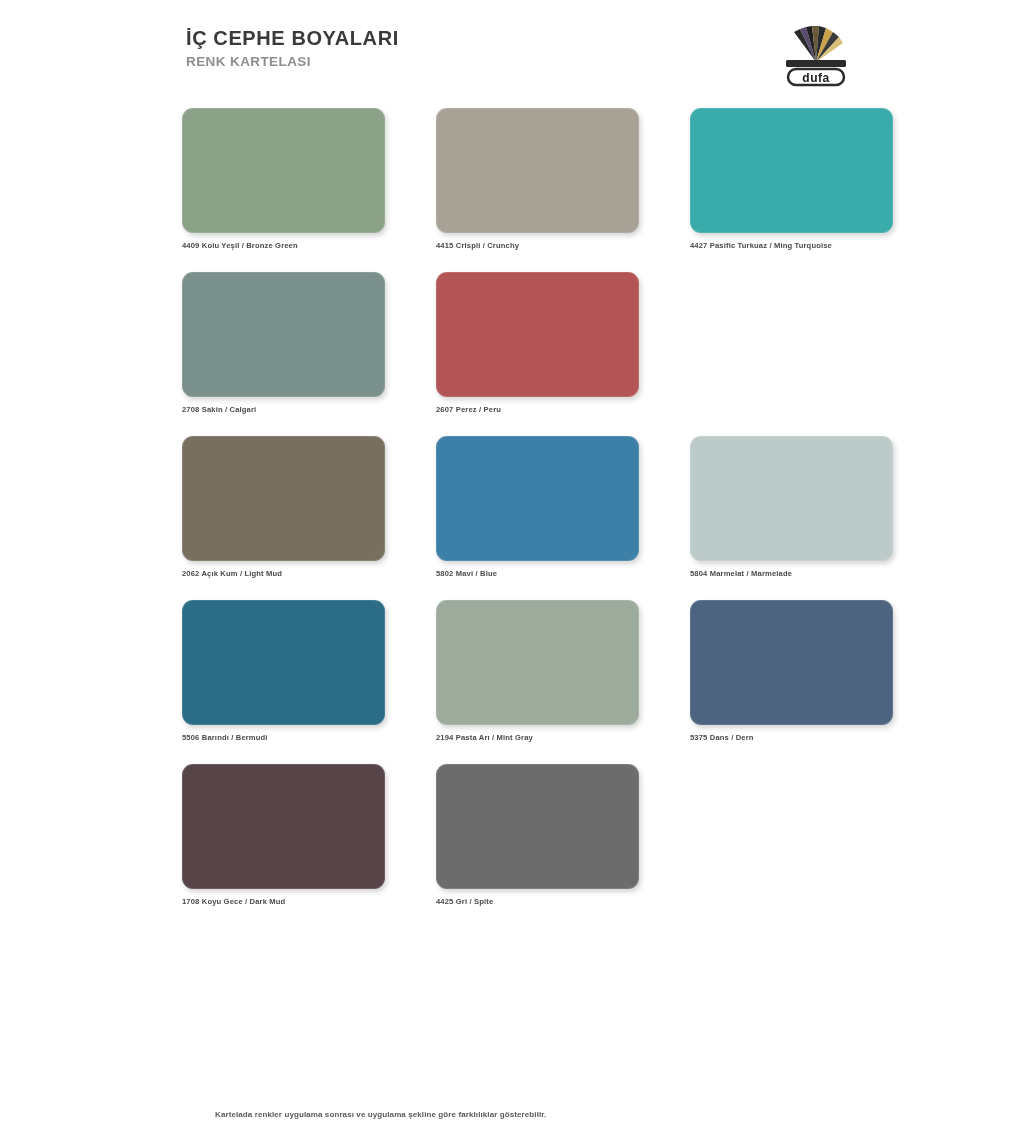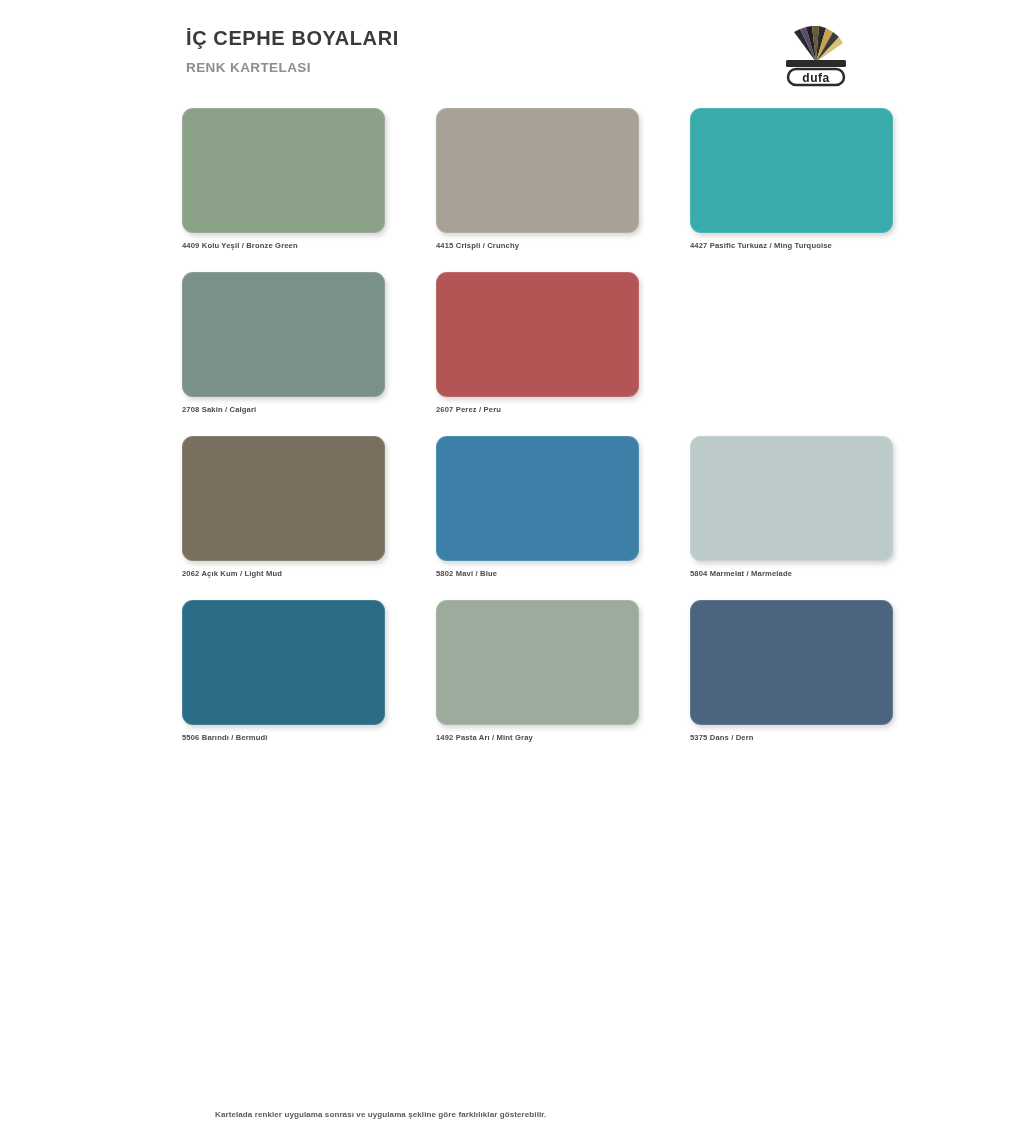"RENK KARTELASI" .sub-title { margin: 12px 0 0 0 -> 6px 0 0 0 }
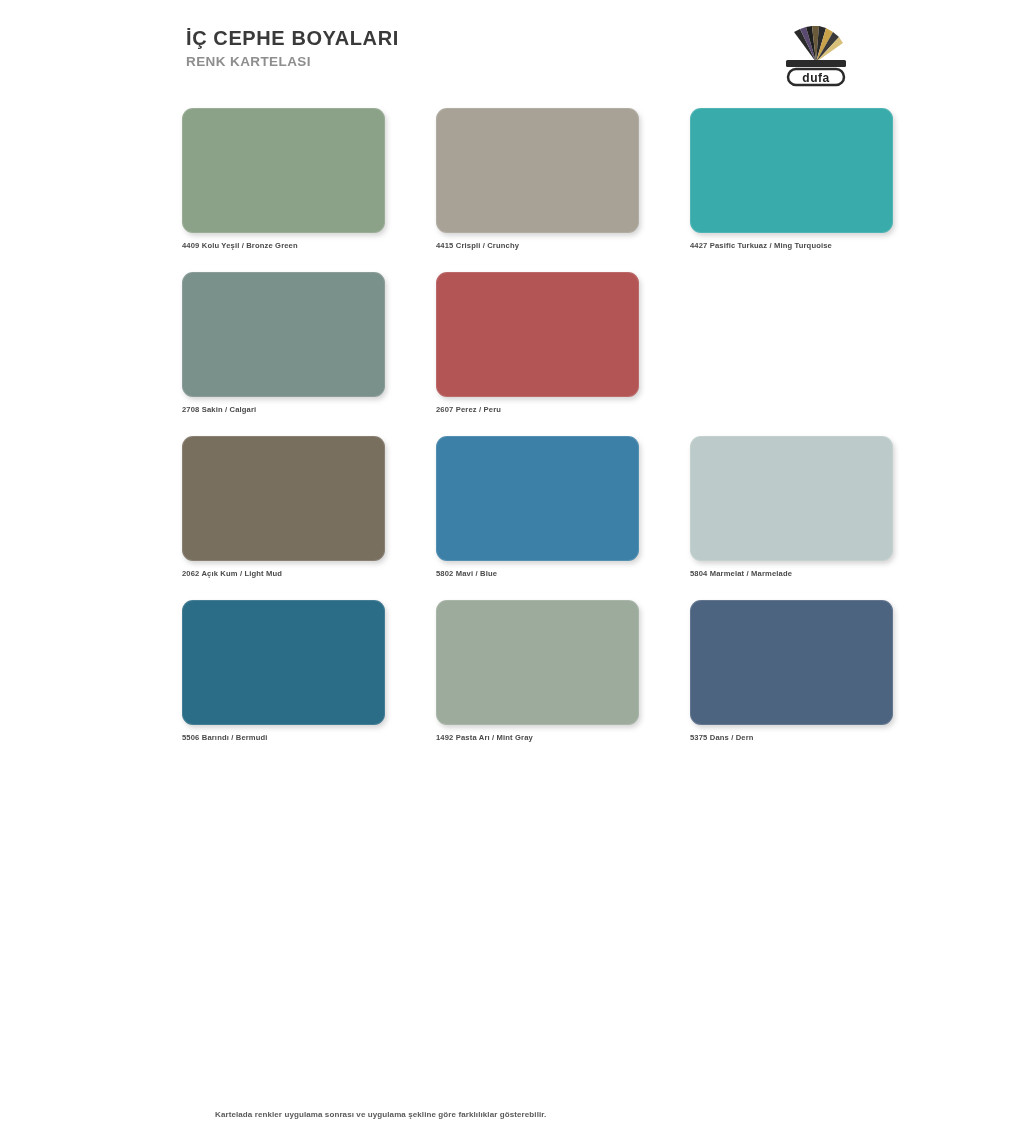"1492 Pasta Arı / Mint" div.swatch-label { text: 1492 -> 2194 }
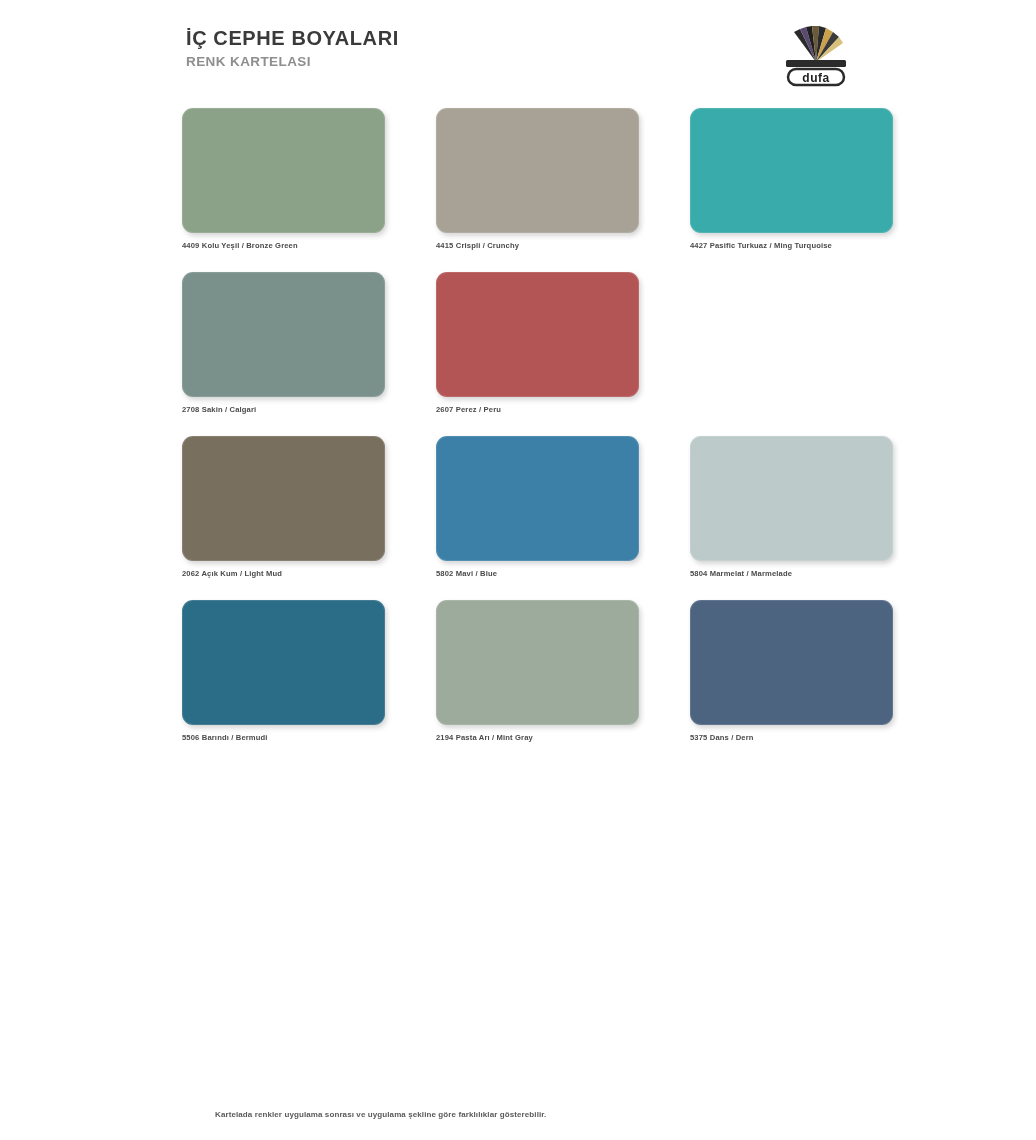"1708 Koyu Gece / Dark" div.row { html: none -> <div> <div> <div></div> <div>1708 Koyu Gece / Dark Mud</div> </div> <div> <div></div> <div>4425 Gri / Spite</div> </div> <div></div> </div> }
